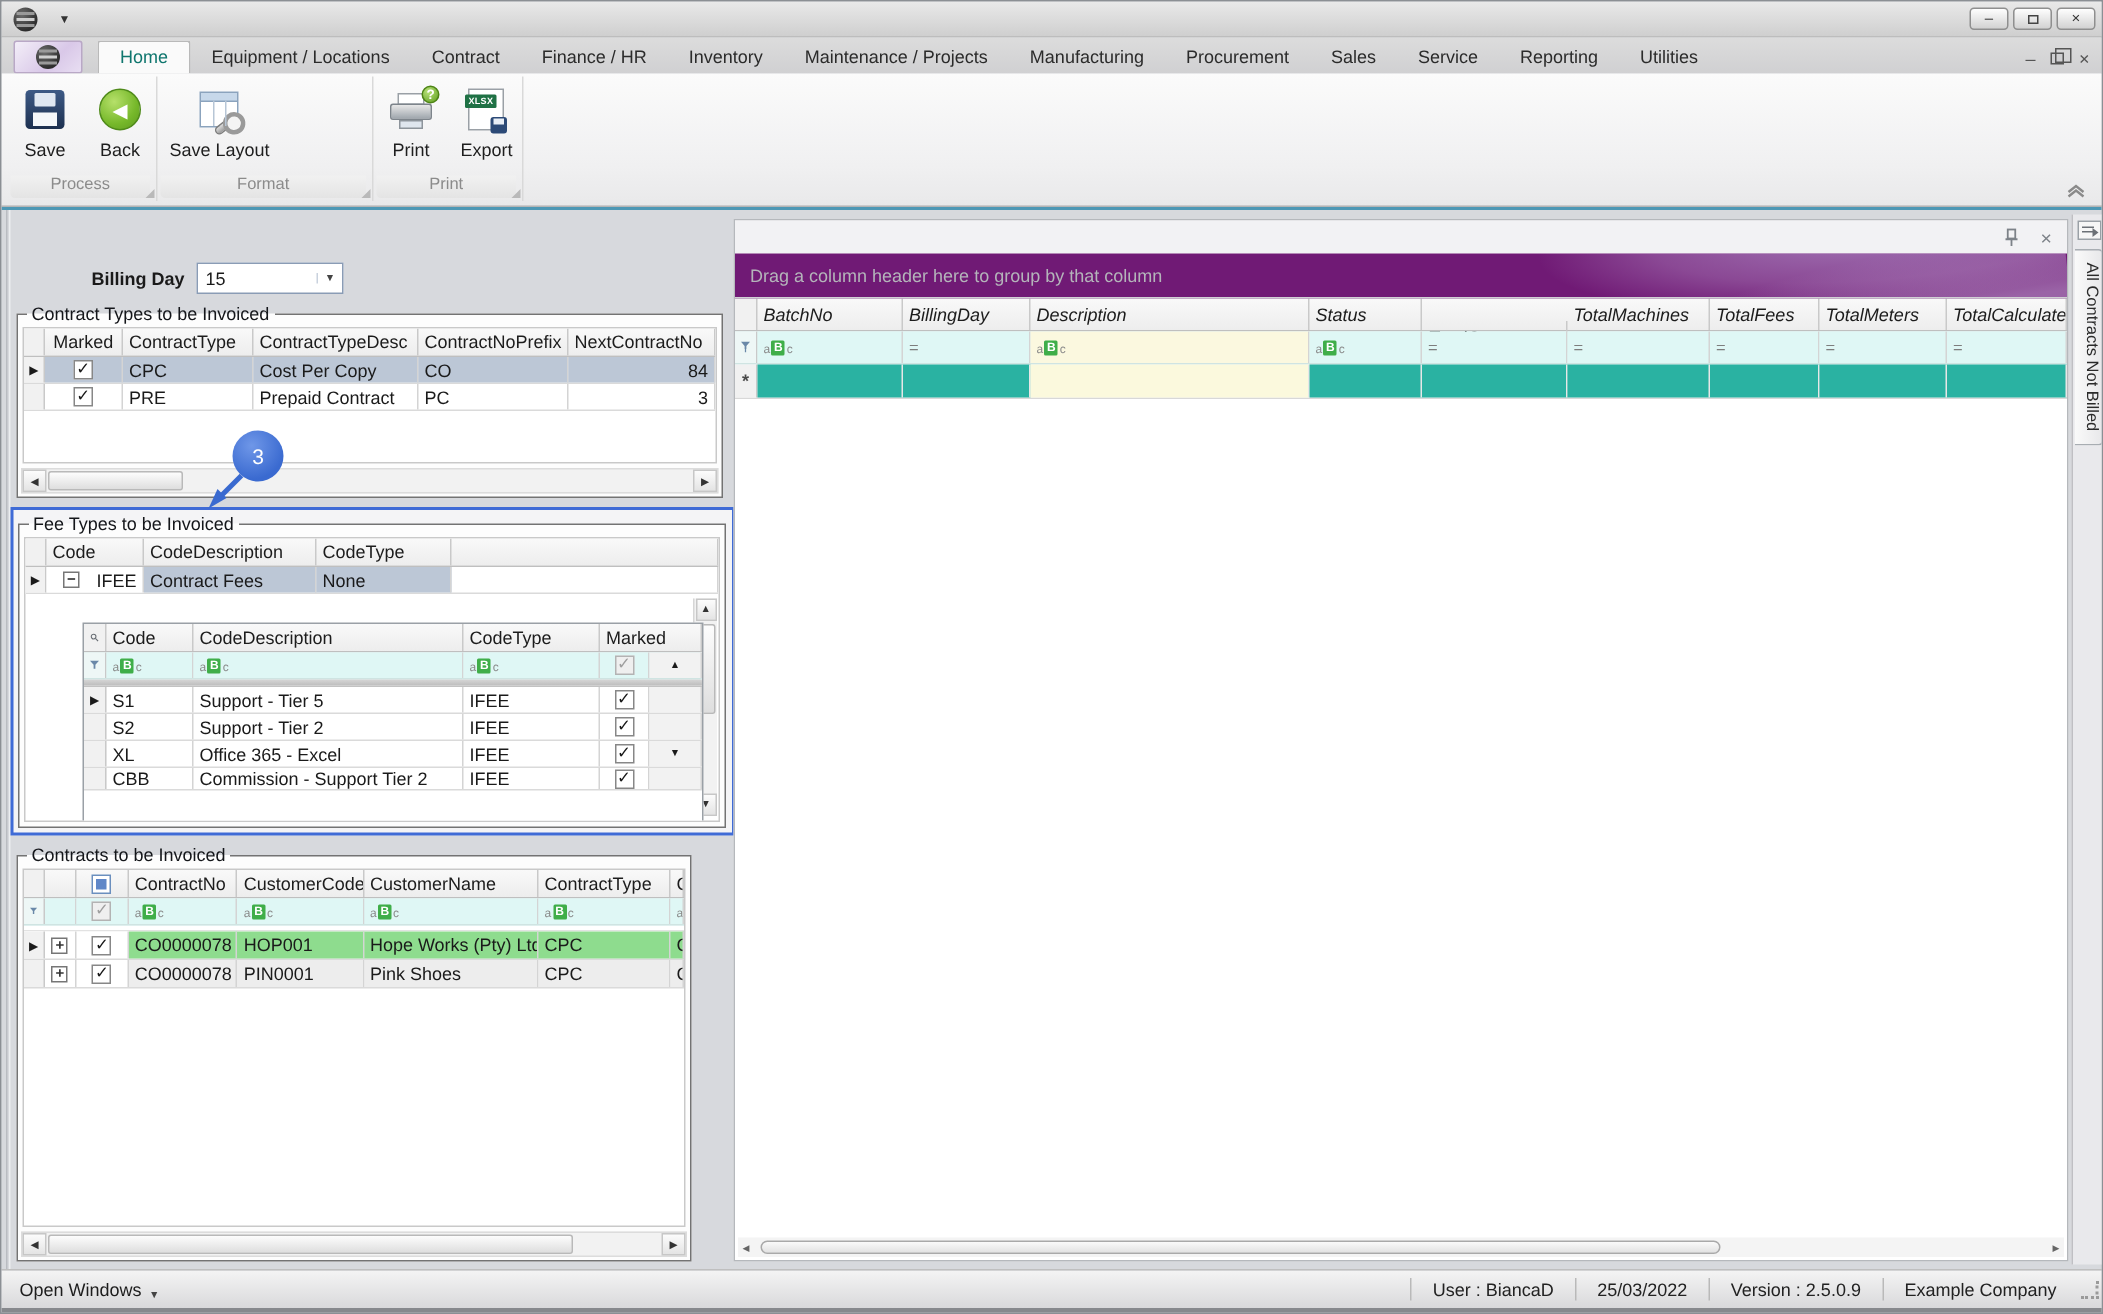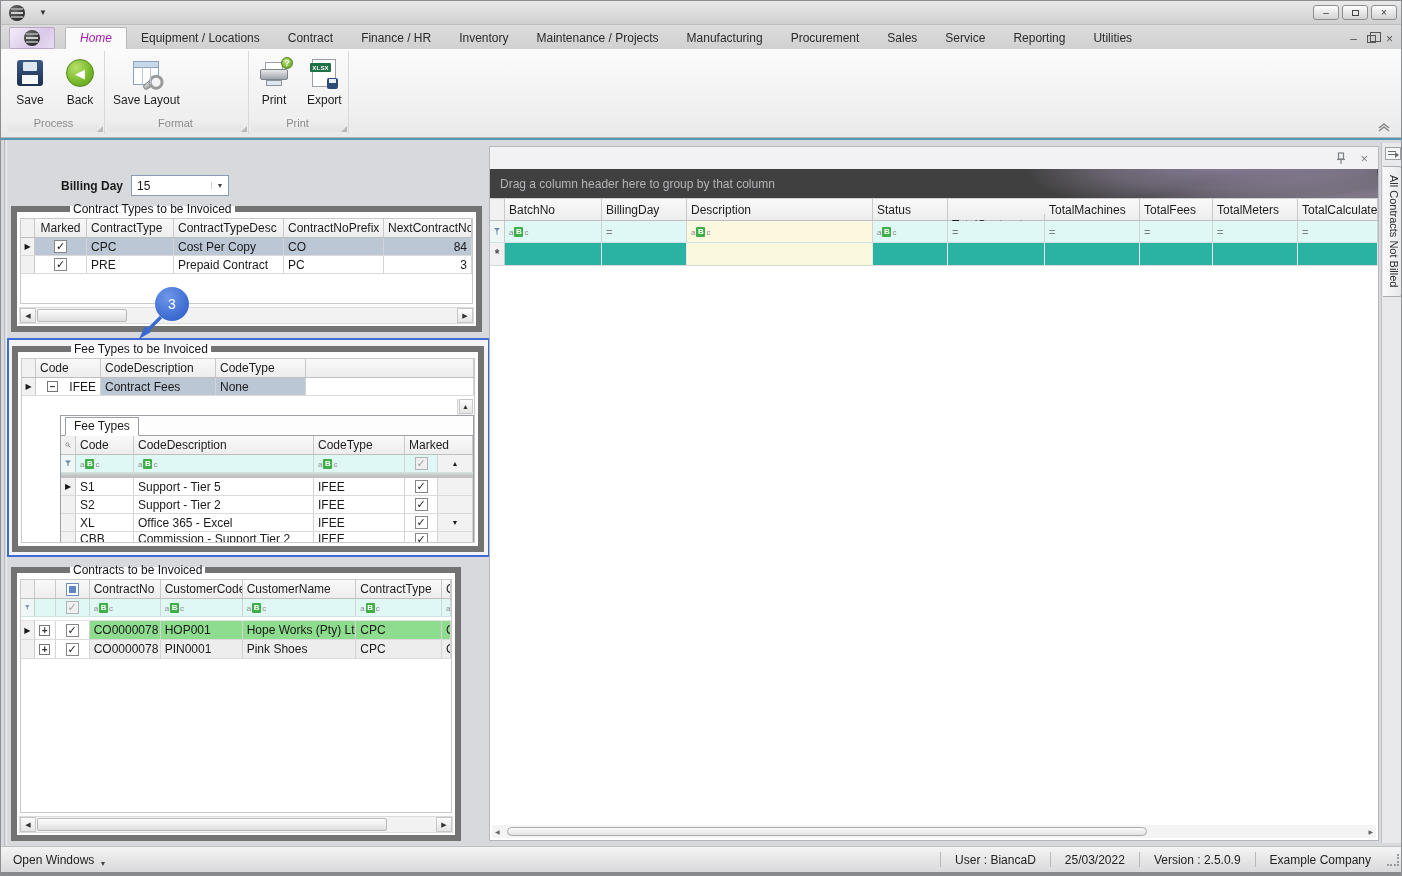"Home" .rtab.active { color: #a21caf -> #0f766e; font-style: italic -> none }
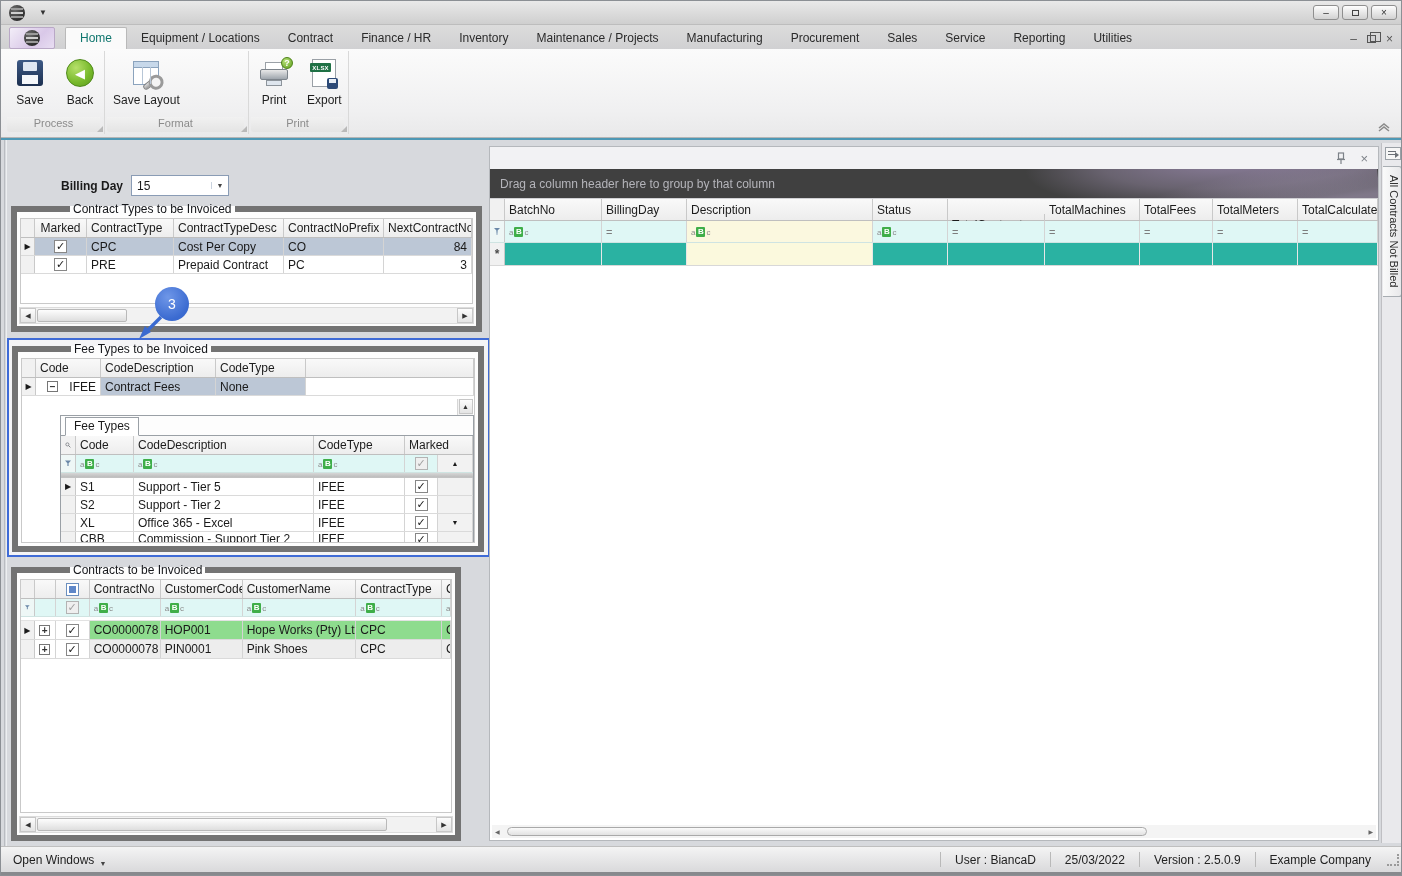"Drag a column header here" #rp-groupby { background: #404040 -> #701a75 }
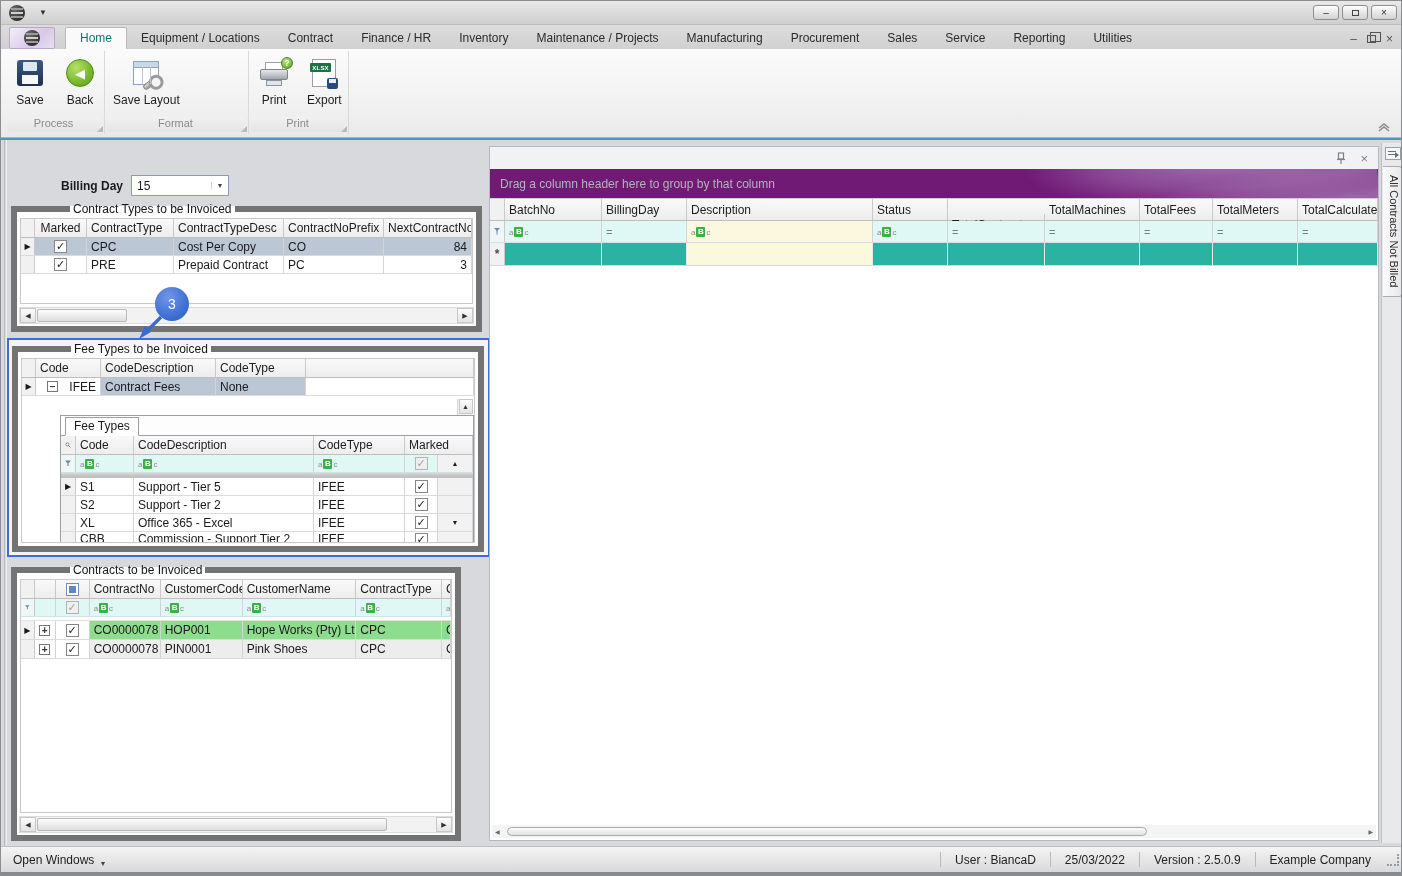"Contract Types to be Invoiced" fieldset { border: 6px solid #737373 -> 1px solid #737373; padding-left: 47px -> none }
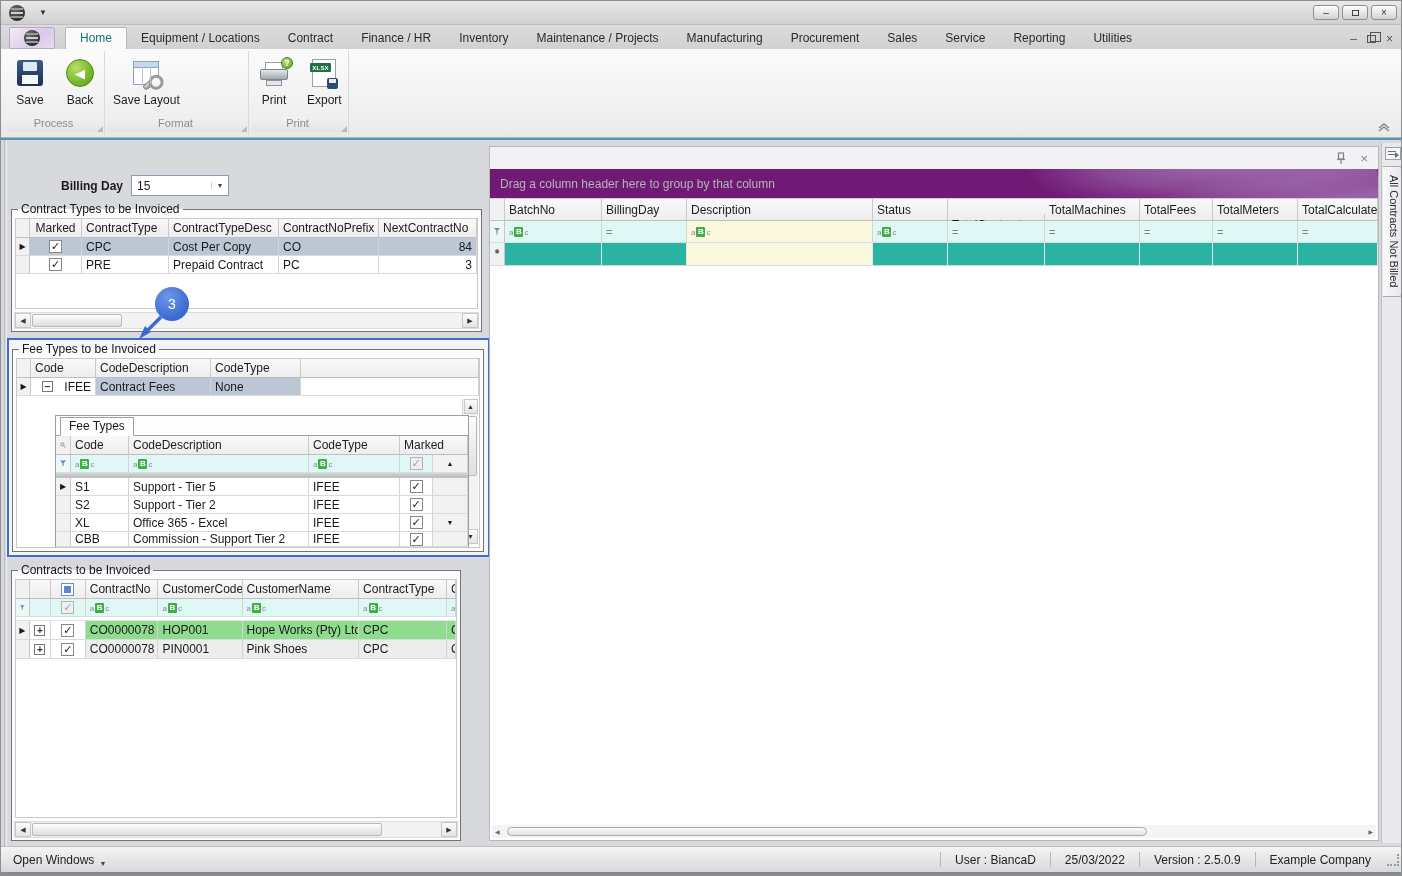"BatchNo" div.g { font-style: none -> italic }
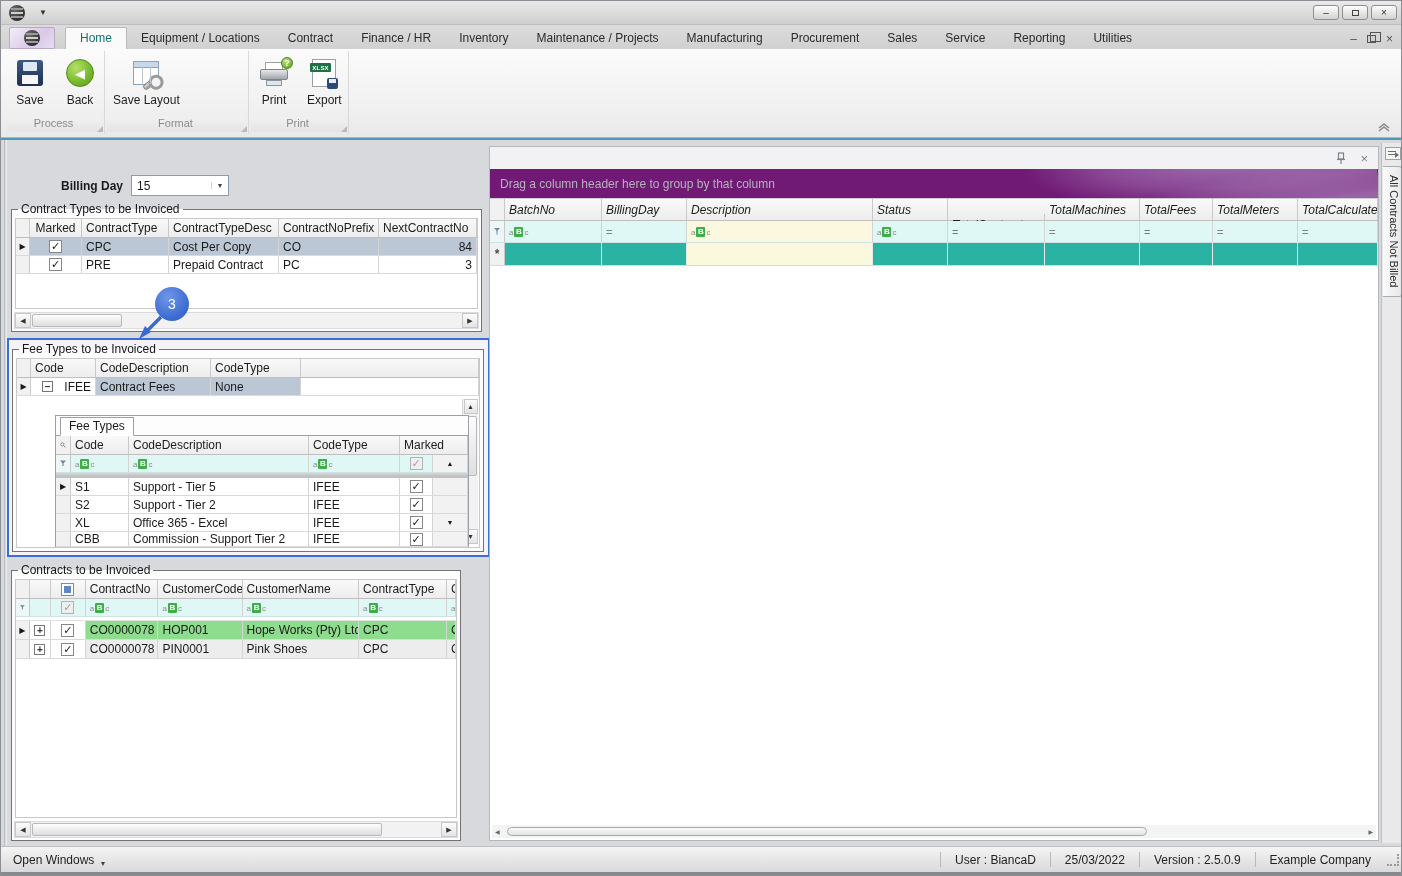"Fee Types" div.tabstrip { html: <div> <span>Fee Types</span> </div> -> none }
